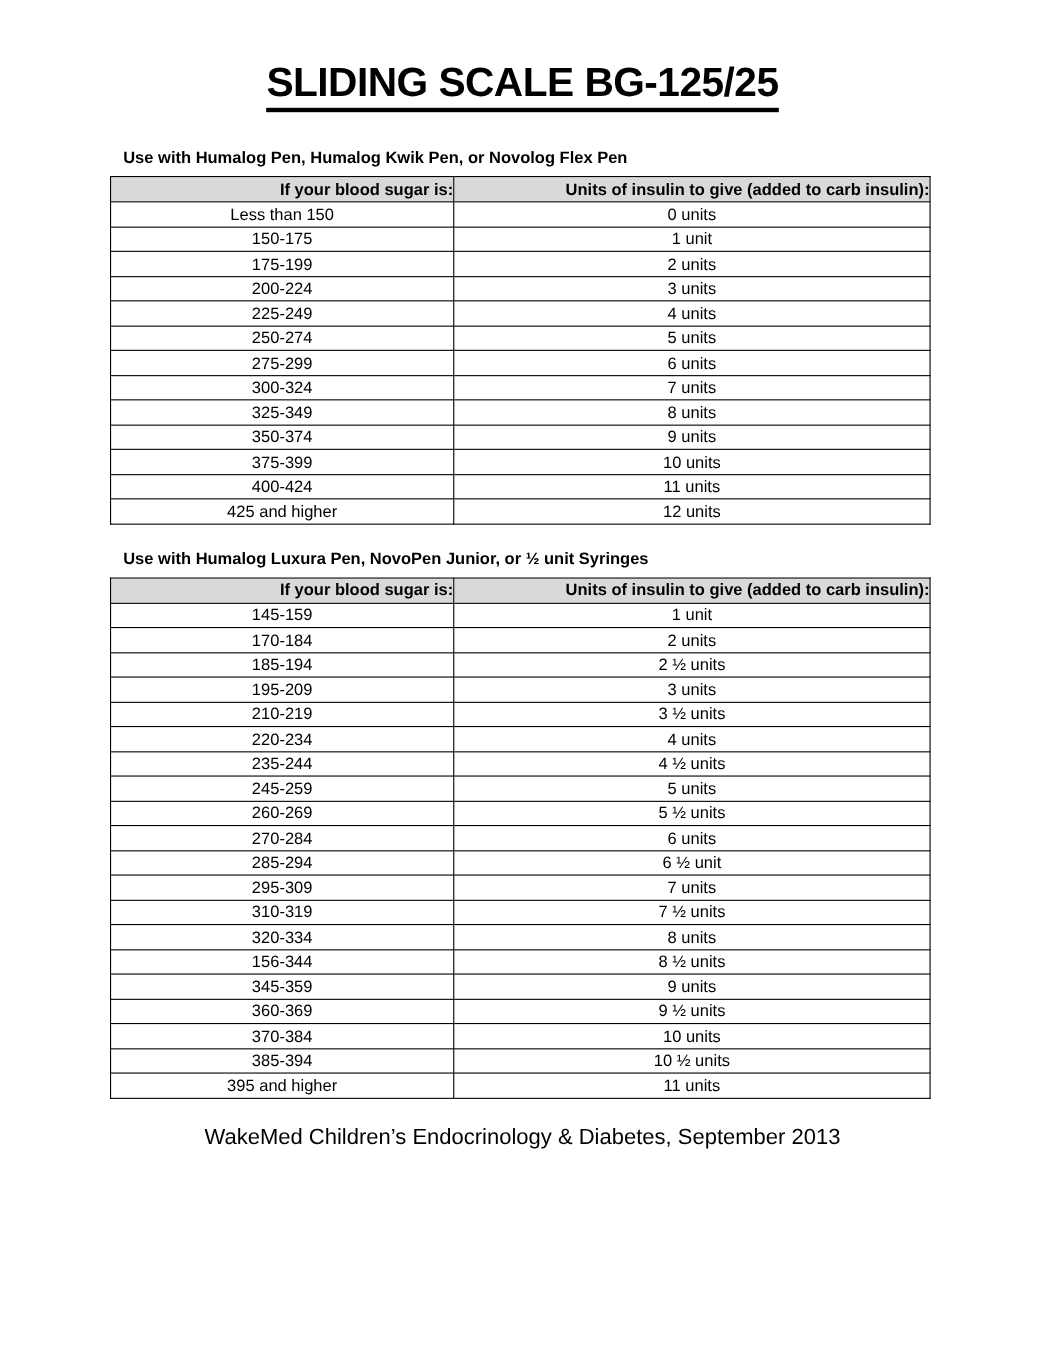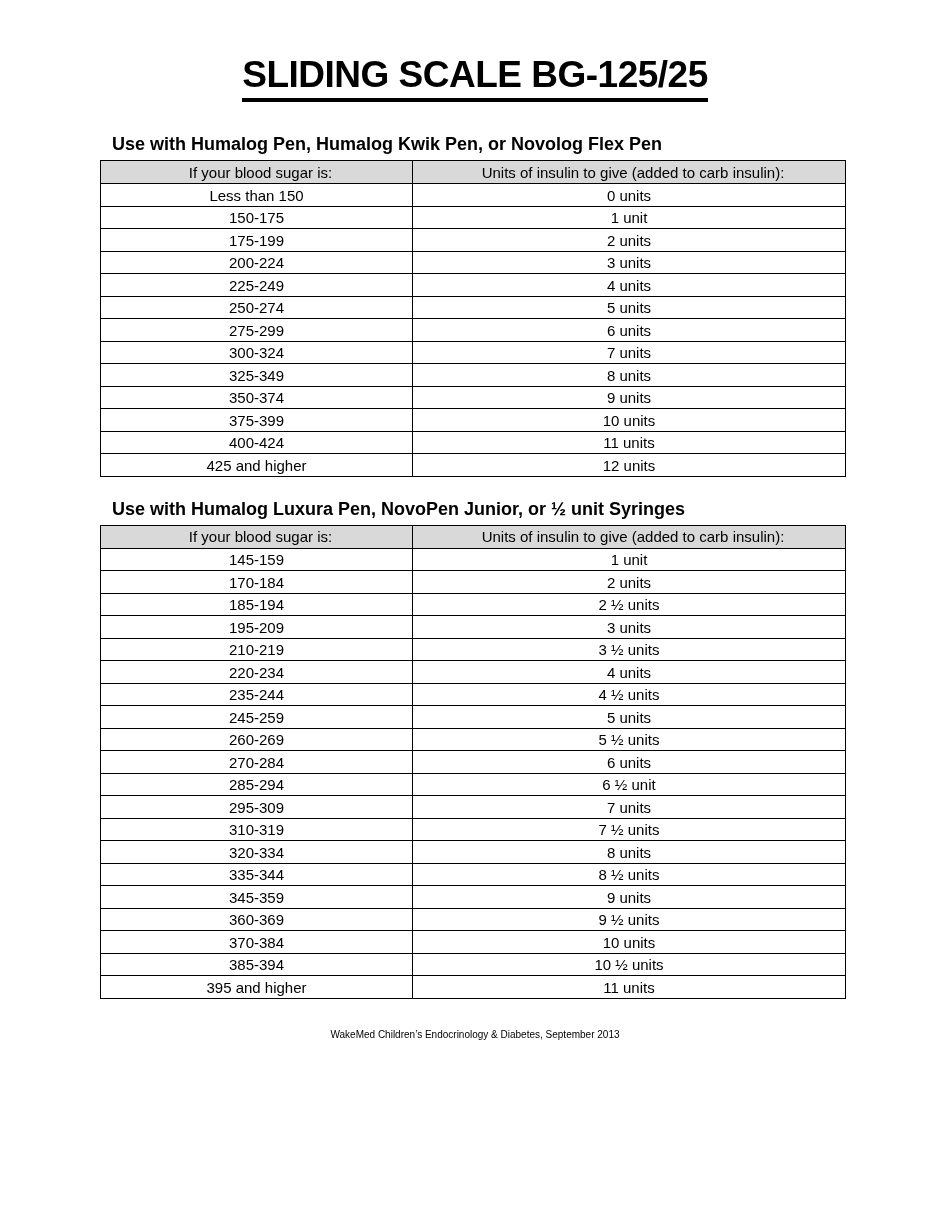"Use with Humalog Pen, Humalog" .section-heading { font-size: 18px -> 15px }
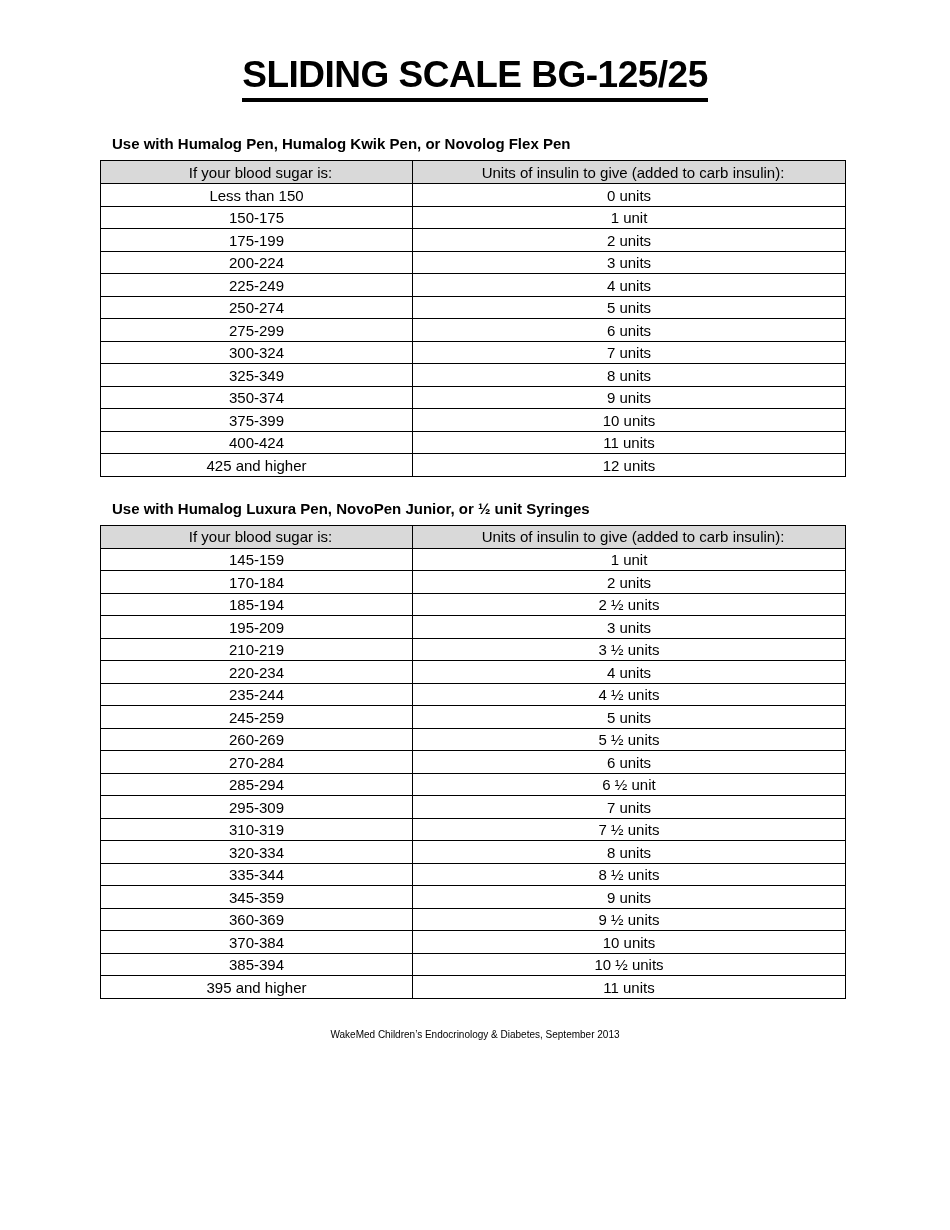"If your blood sugar is:" table.scale-table th { font-weight: normal -> bold; text-align: center -> right }
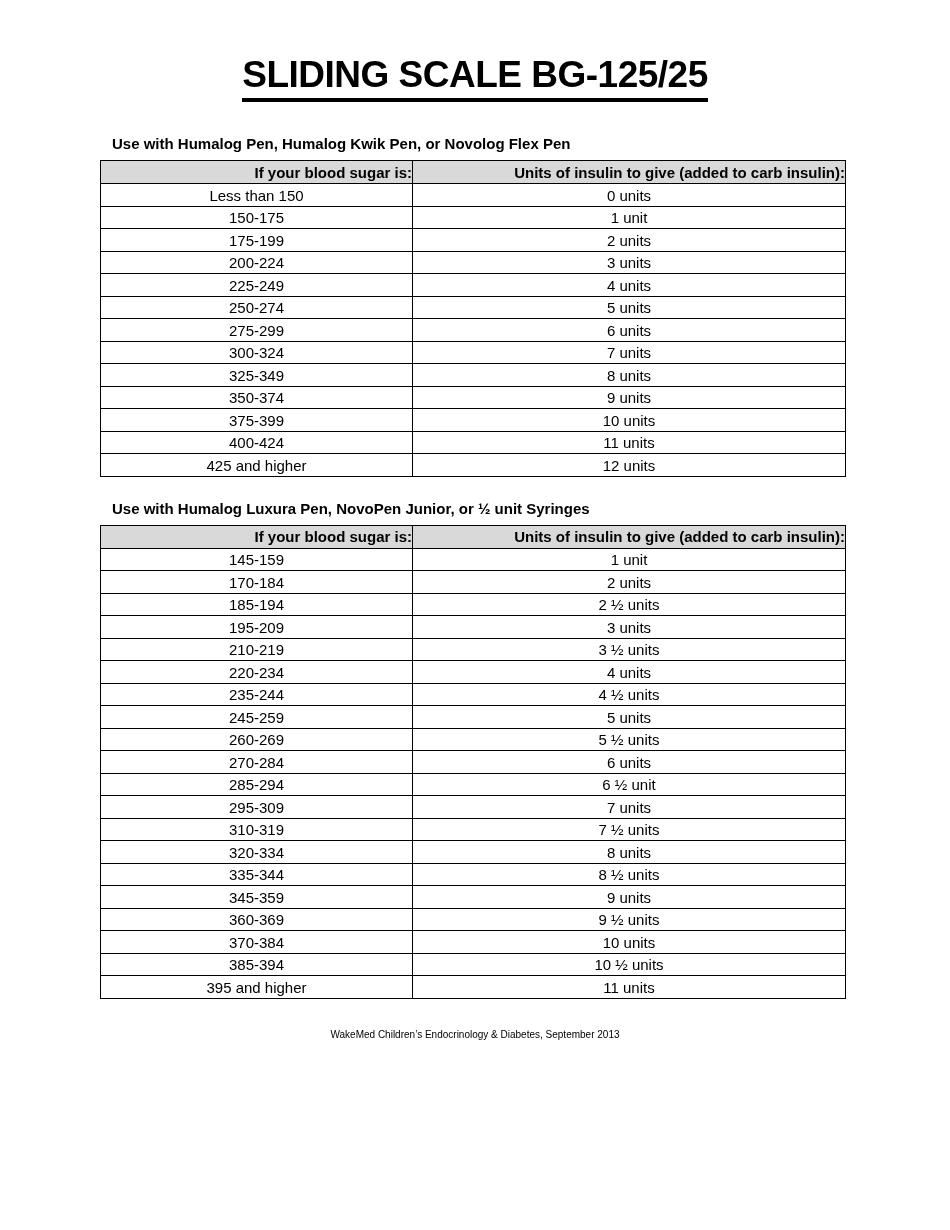"335-344" td { text: 335-344 -> 156-344 }
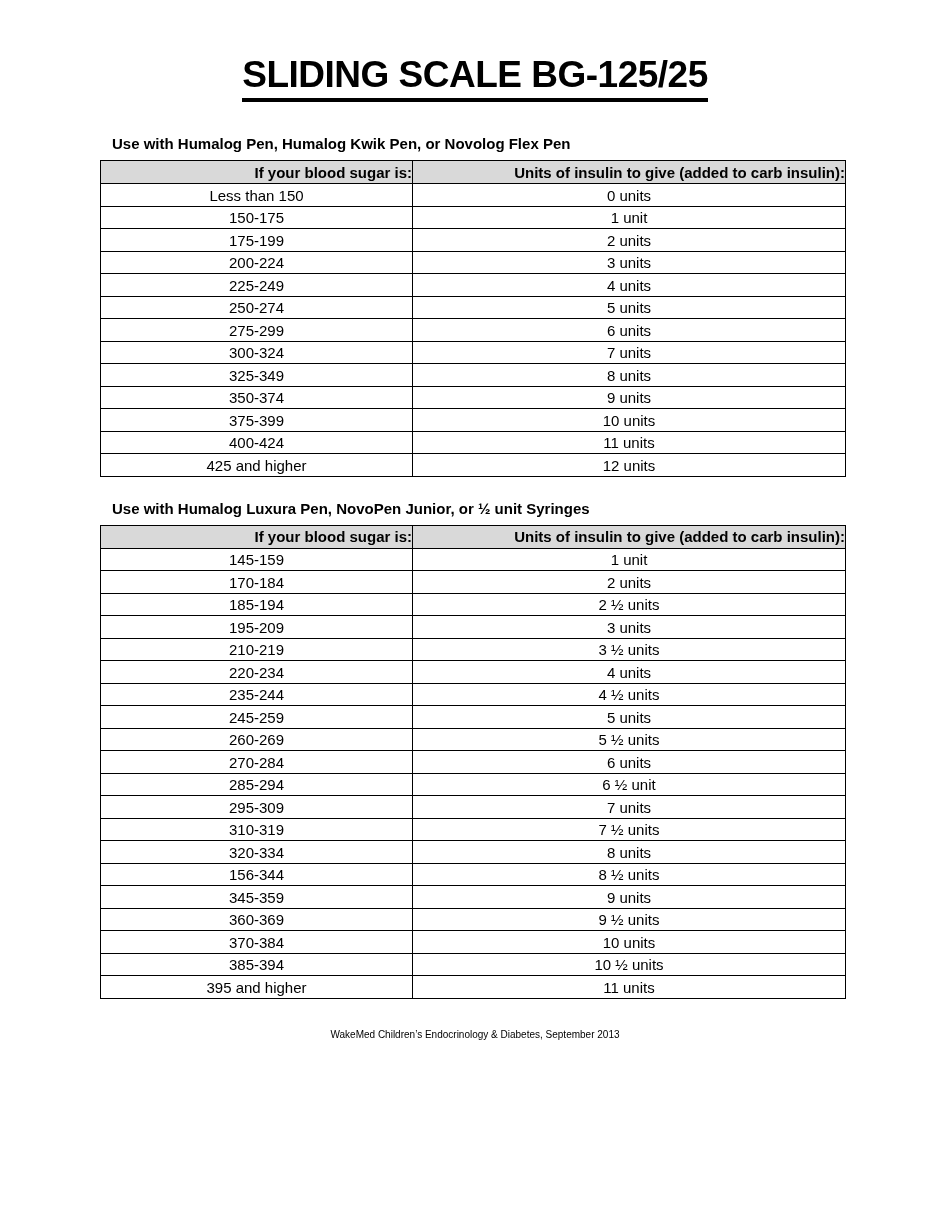"WakeMed Children’s Endocrinology &" .footer { font-size: 10px -> 20px }
